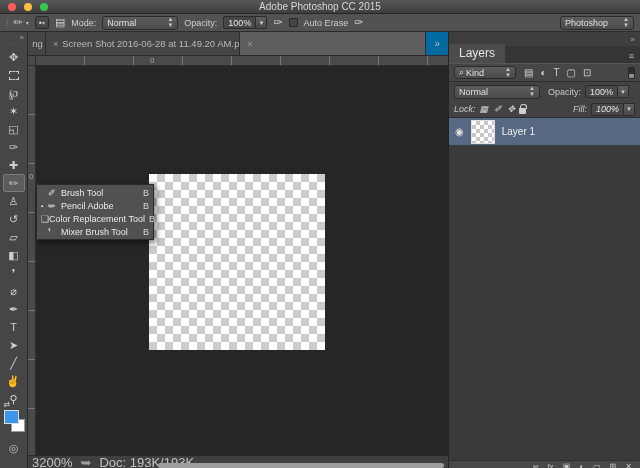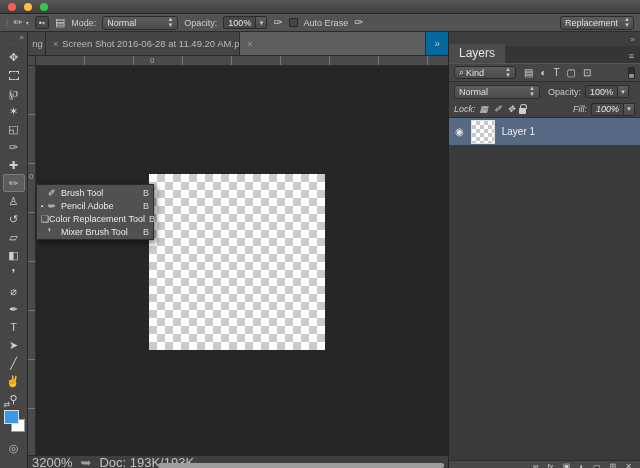"Adobe Photoshop CC 2015" span.title { html: none -> <span>Adobe Photoshop CC 2015</span> }
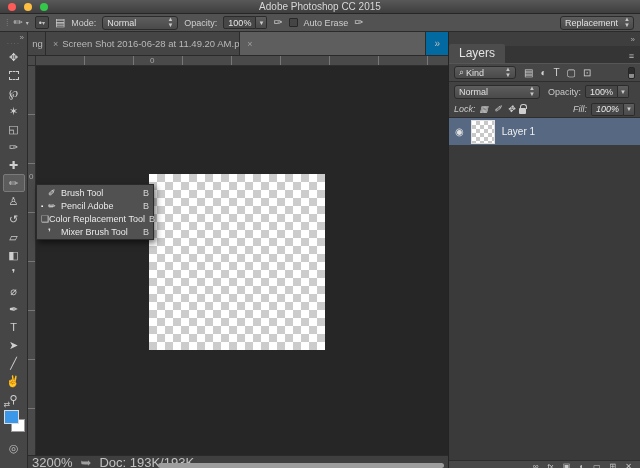"Replacement" span { text: Replacement -> Photoshop }
